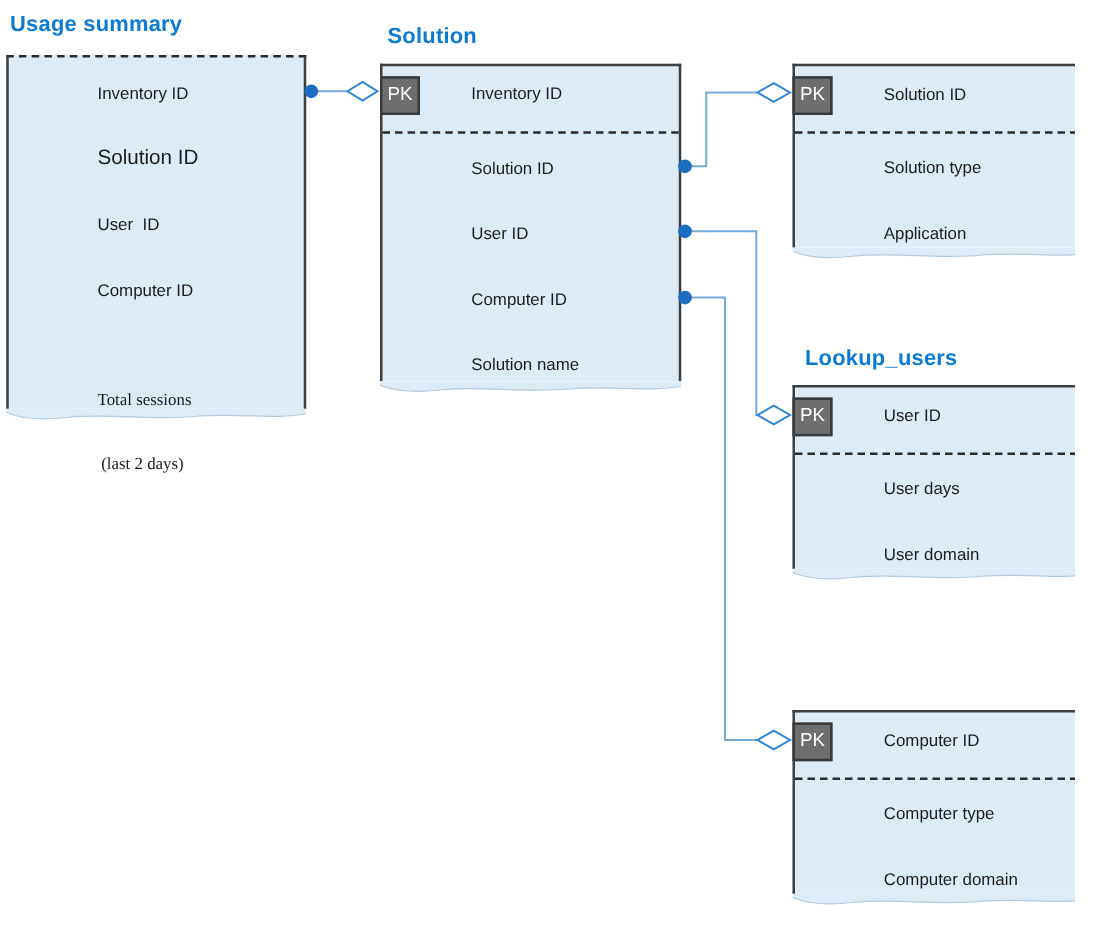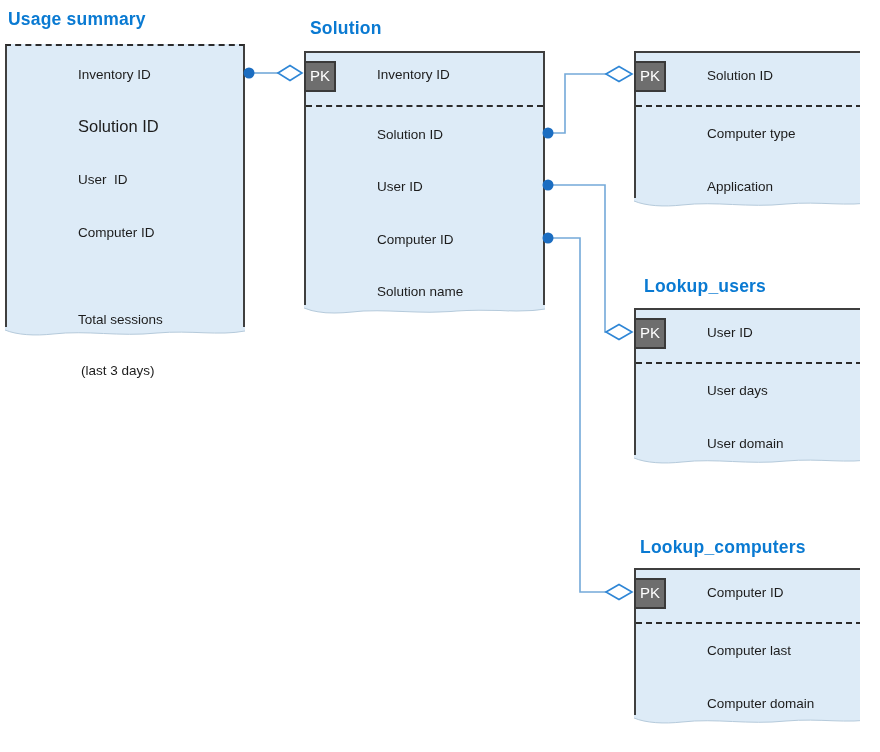"Computer type" div.field { text: Computer -> Solution }
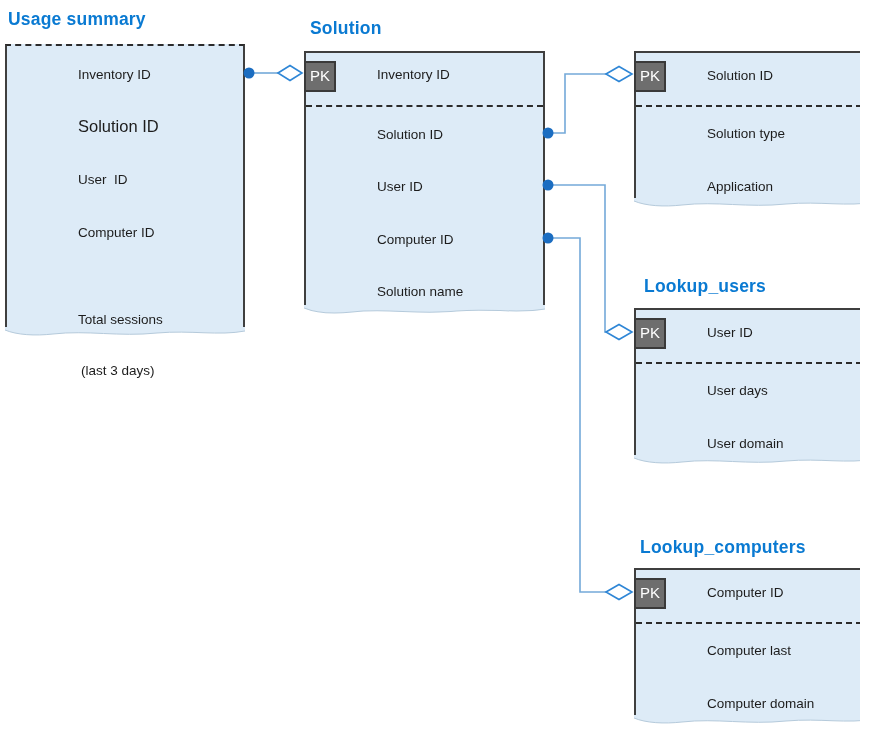"Total sessions" .field.two-line span { font-family: none -> Liberation Serif, serif }
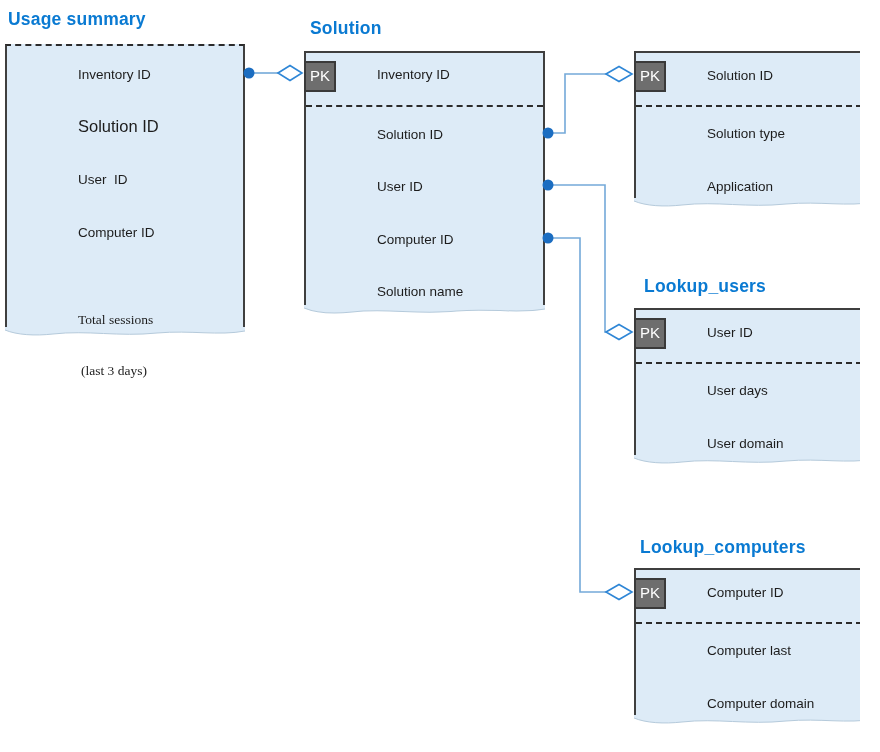"(last 3 days)" span.sub { text: 3 -> 2 }
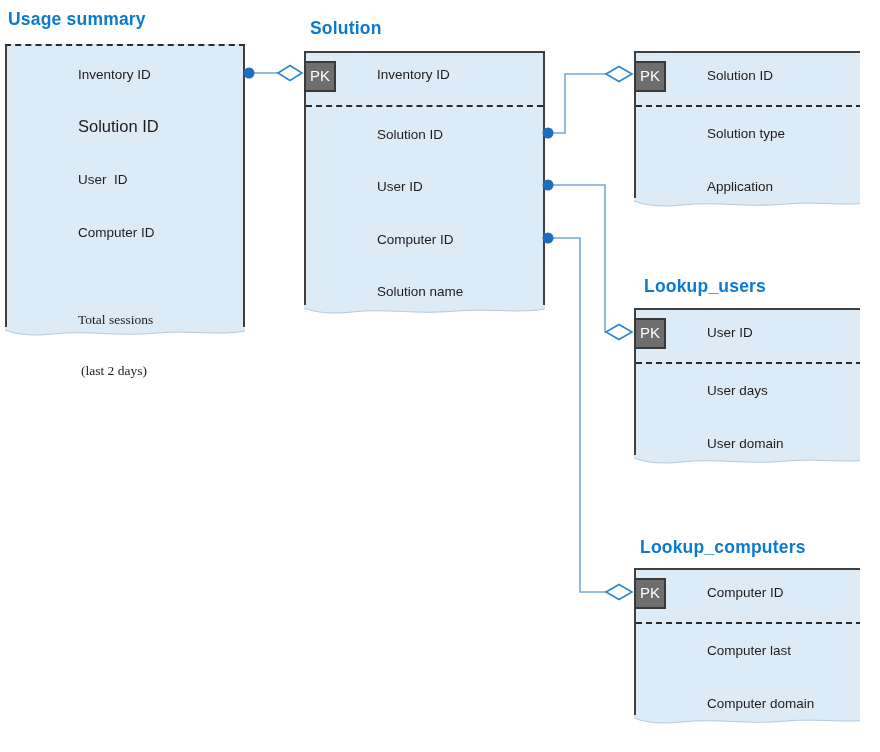"Lookup_computers" div.tbl-title { html: <div>Lookup_computers</div> -> none }
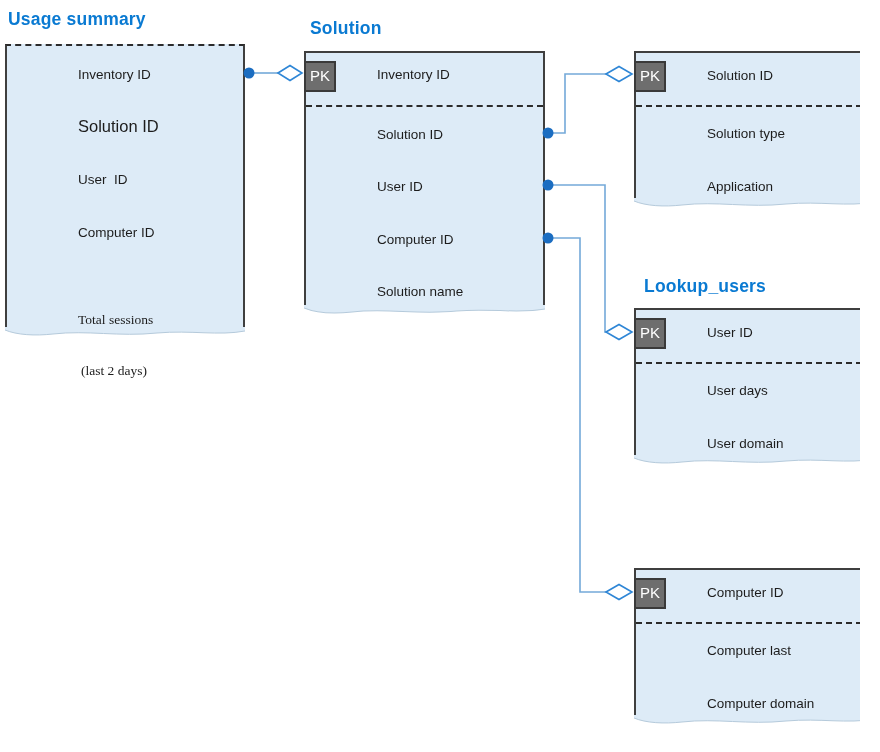"Computer last" div.field { text: last -> type }
